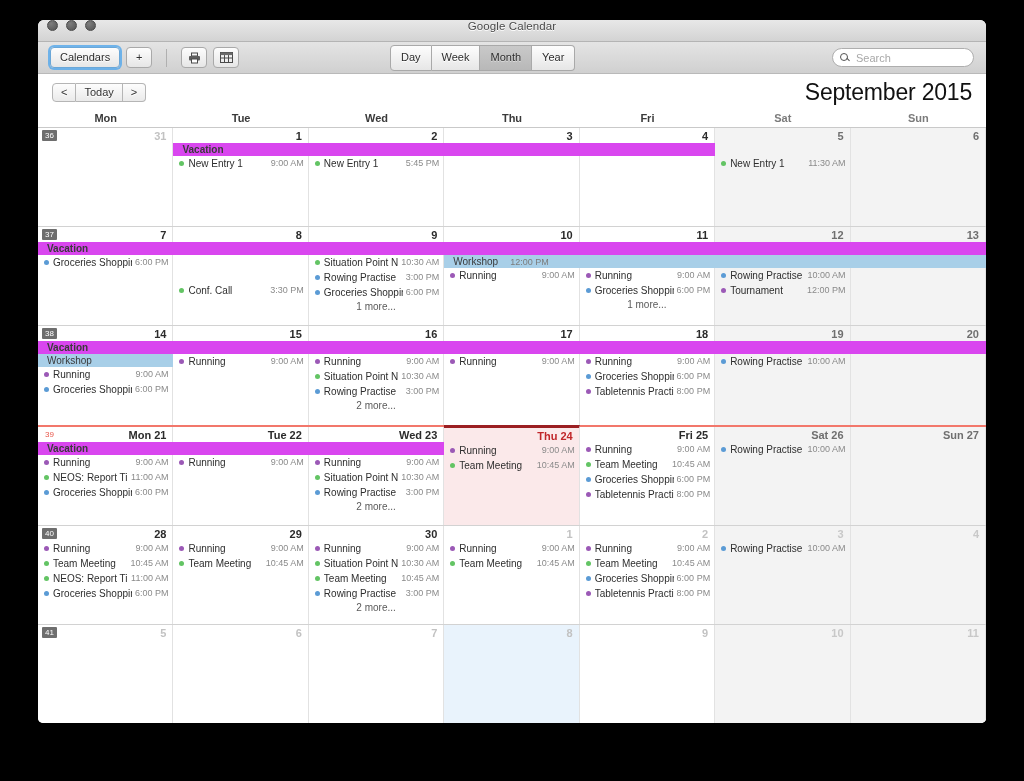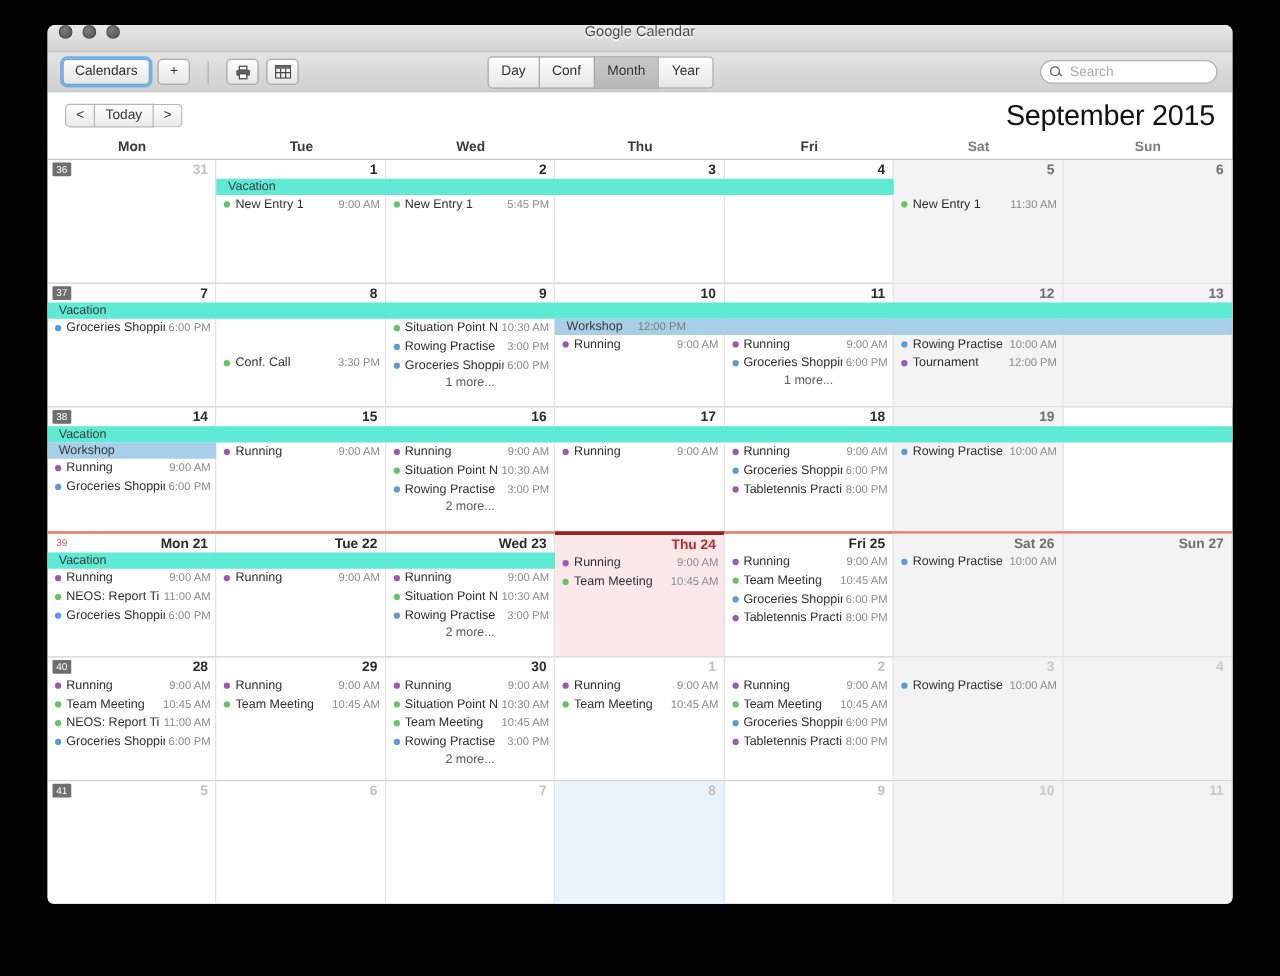"Conf" span.sg { text: Conf -> Week }
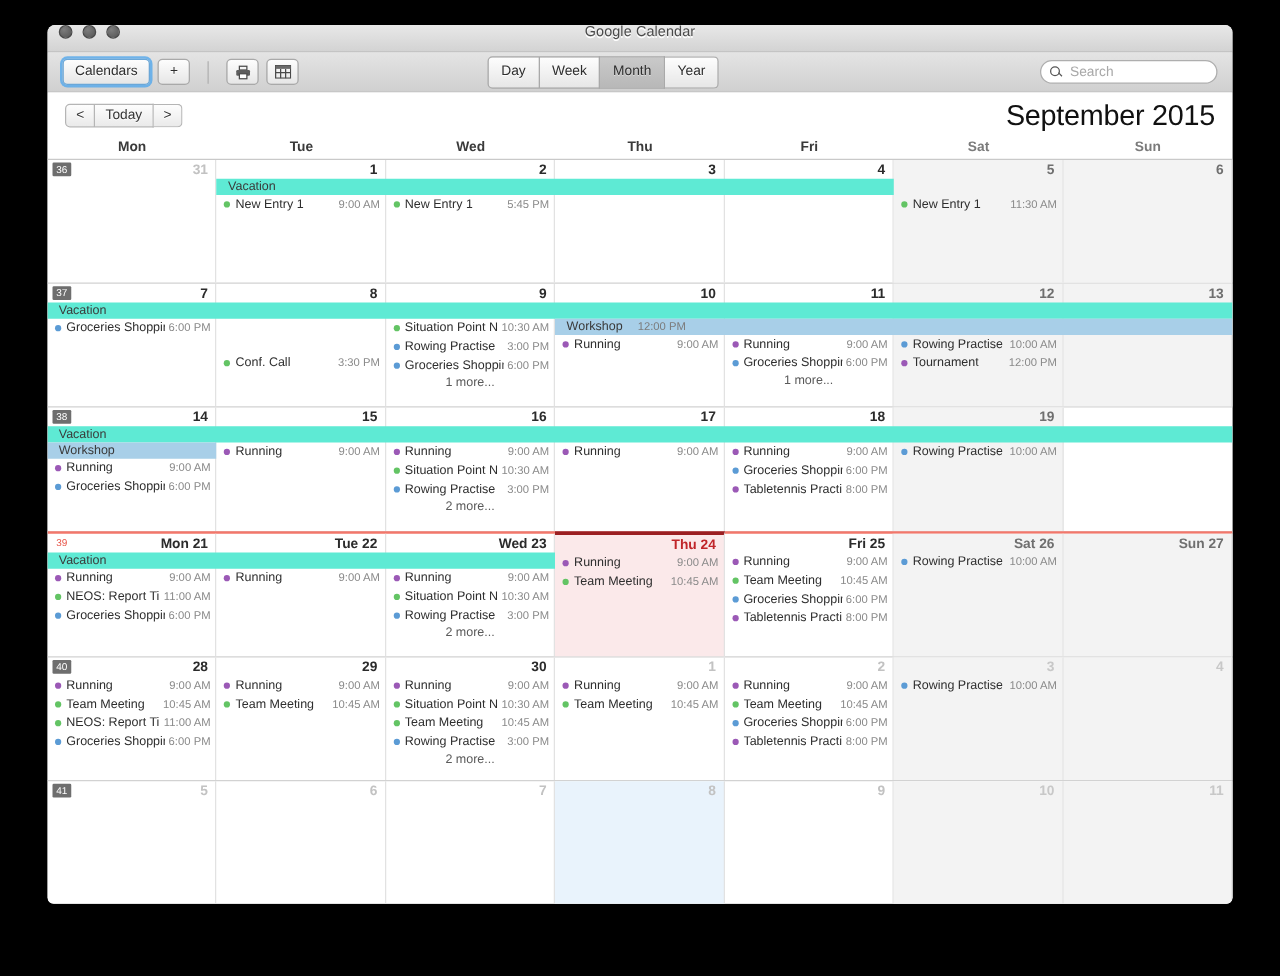"Vacation" .spanbar.green { background: #5eead4 -> #d946ef; font-weight: none -> bold }
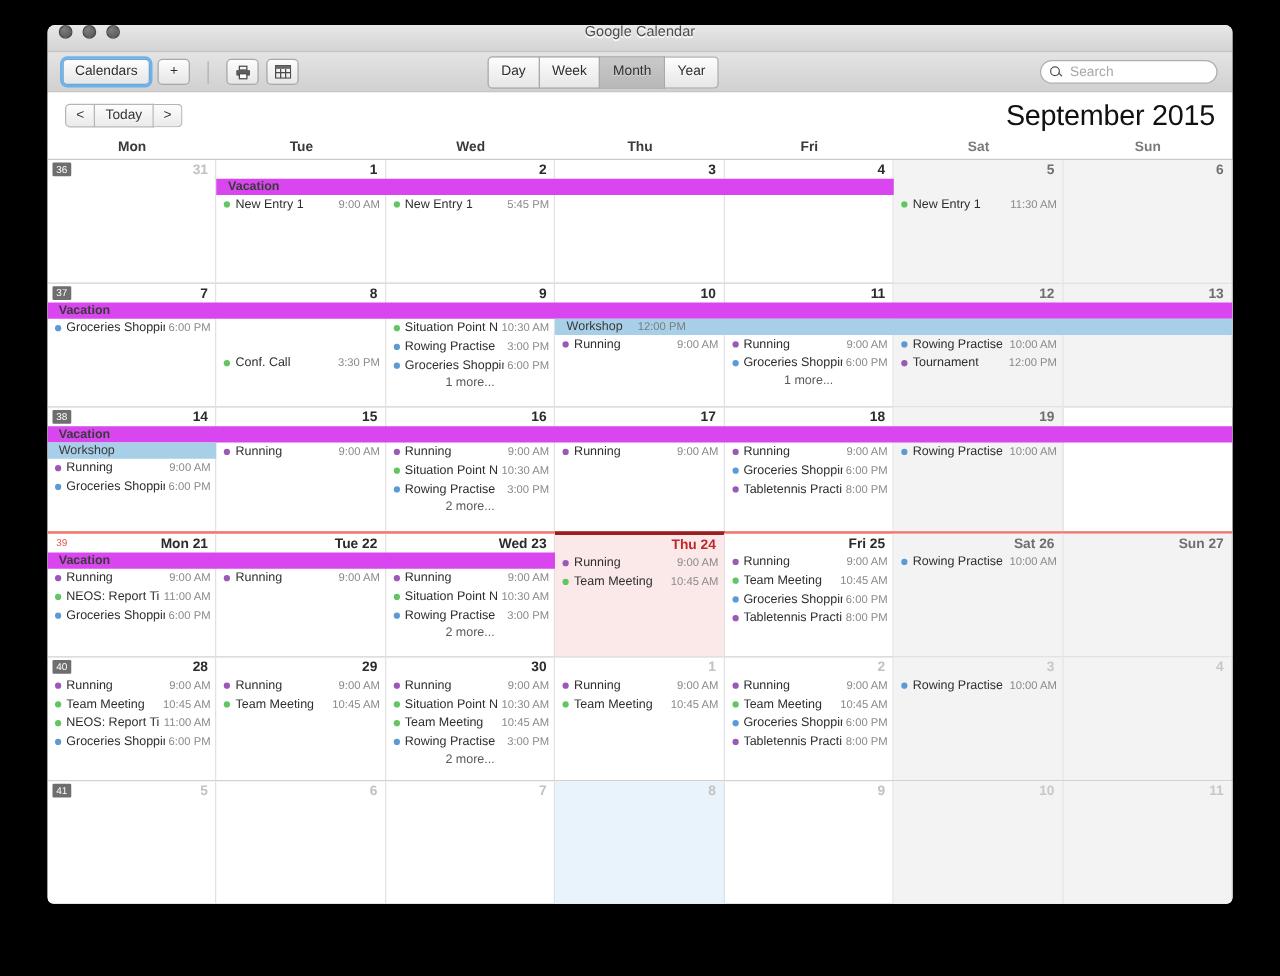"20" div.day { html: none -> <div> <div>20</div> <div></div> </div> }
